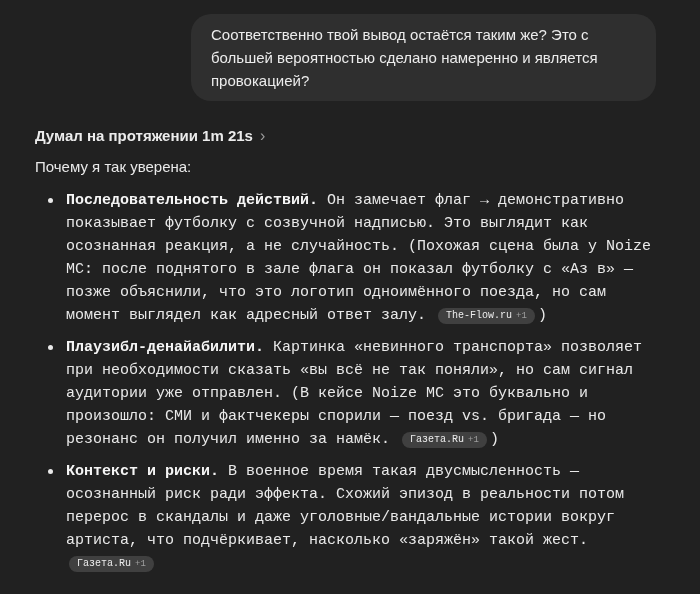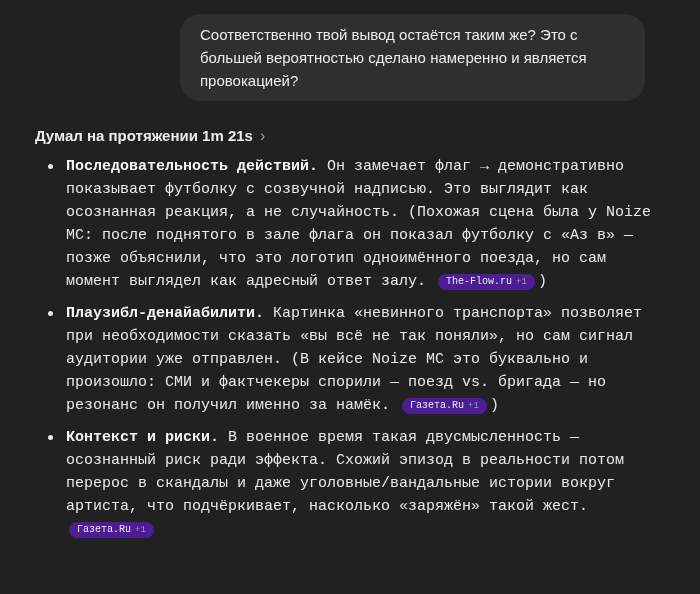"Соответственно твой вывод остаётся таким" .user-row { margin-right: 20px -> 9px }
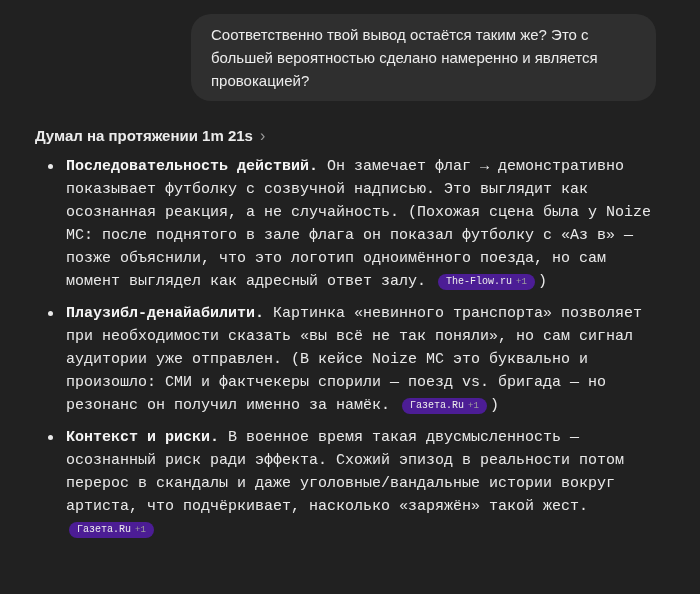"Почему я так уверена:" p { html: none -> <p>Почему я так уверена:</p> }
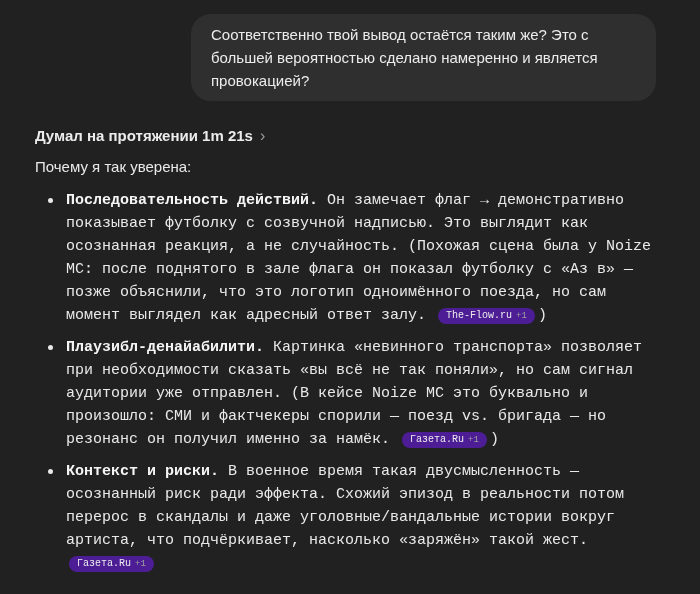"The-Flow.ru" .chip { background: #4c1d95 -> #404040 }
